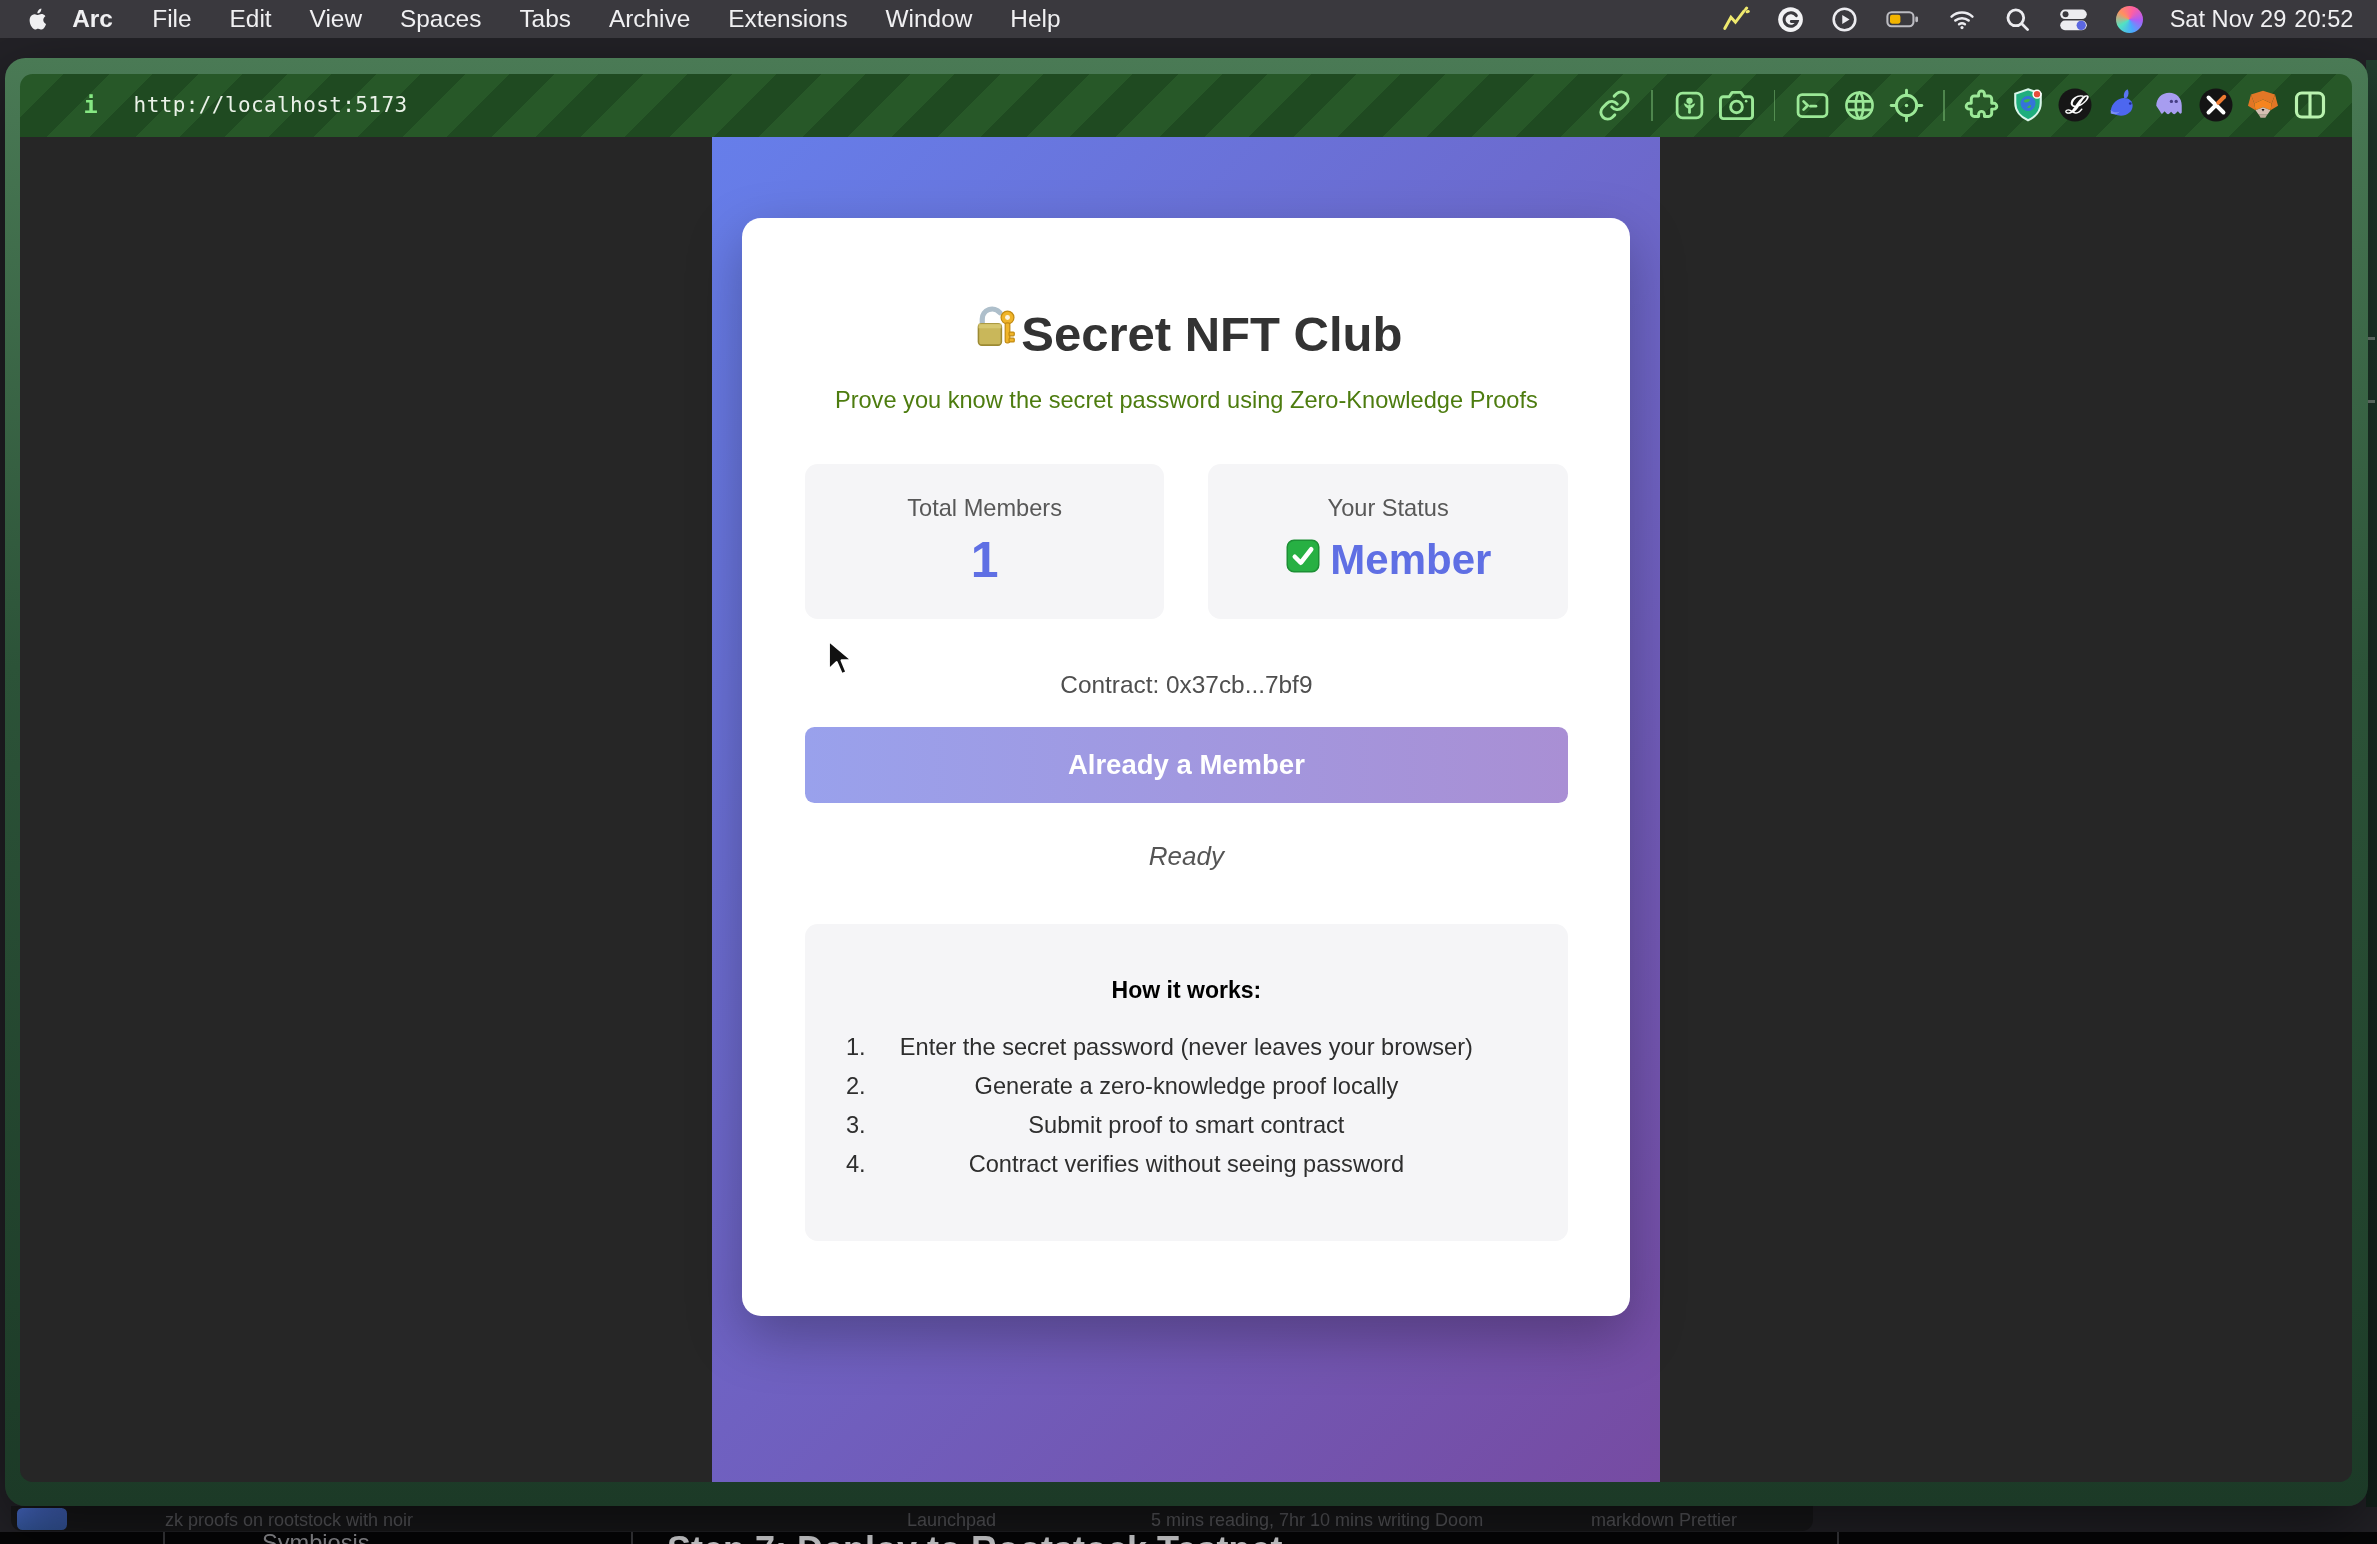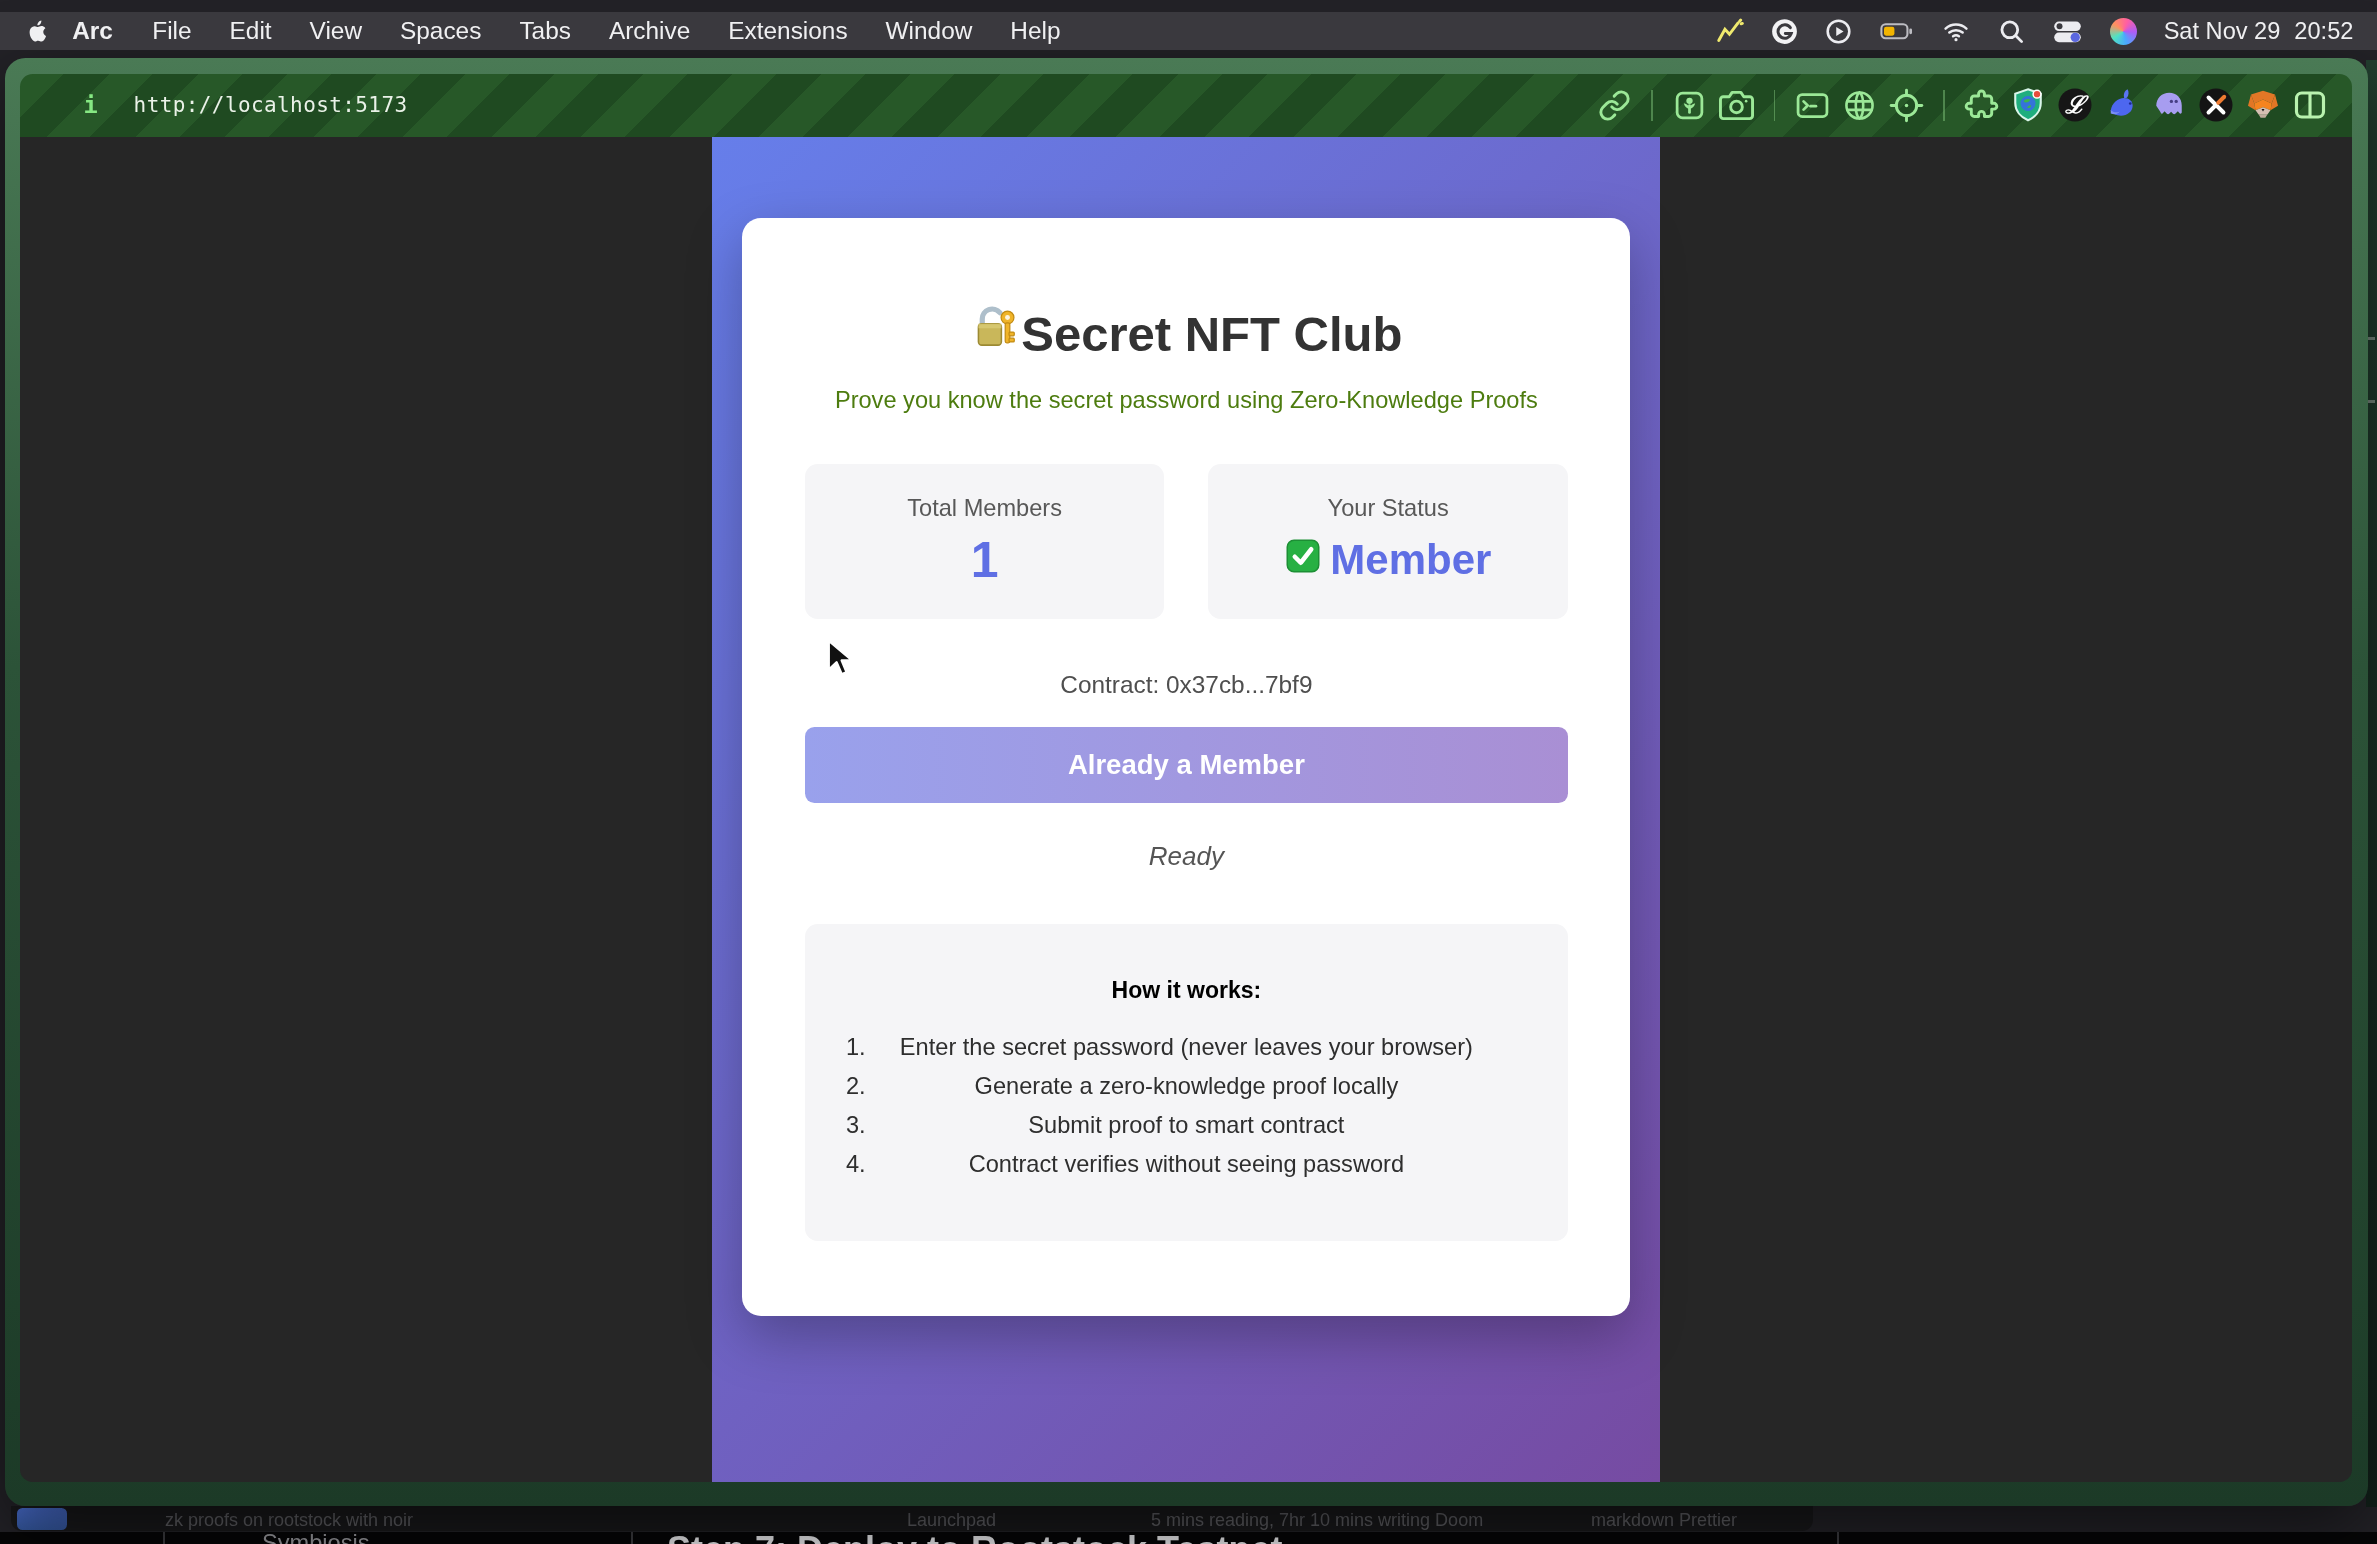"Arc" .menubar { top: 12px -> 0 }
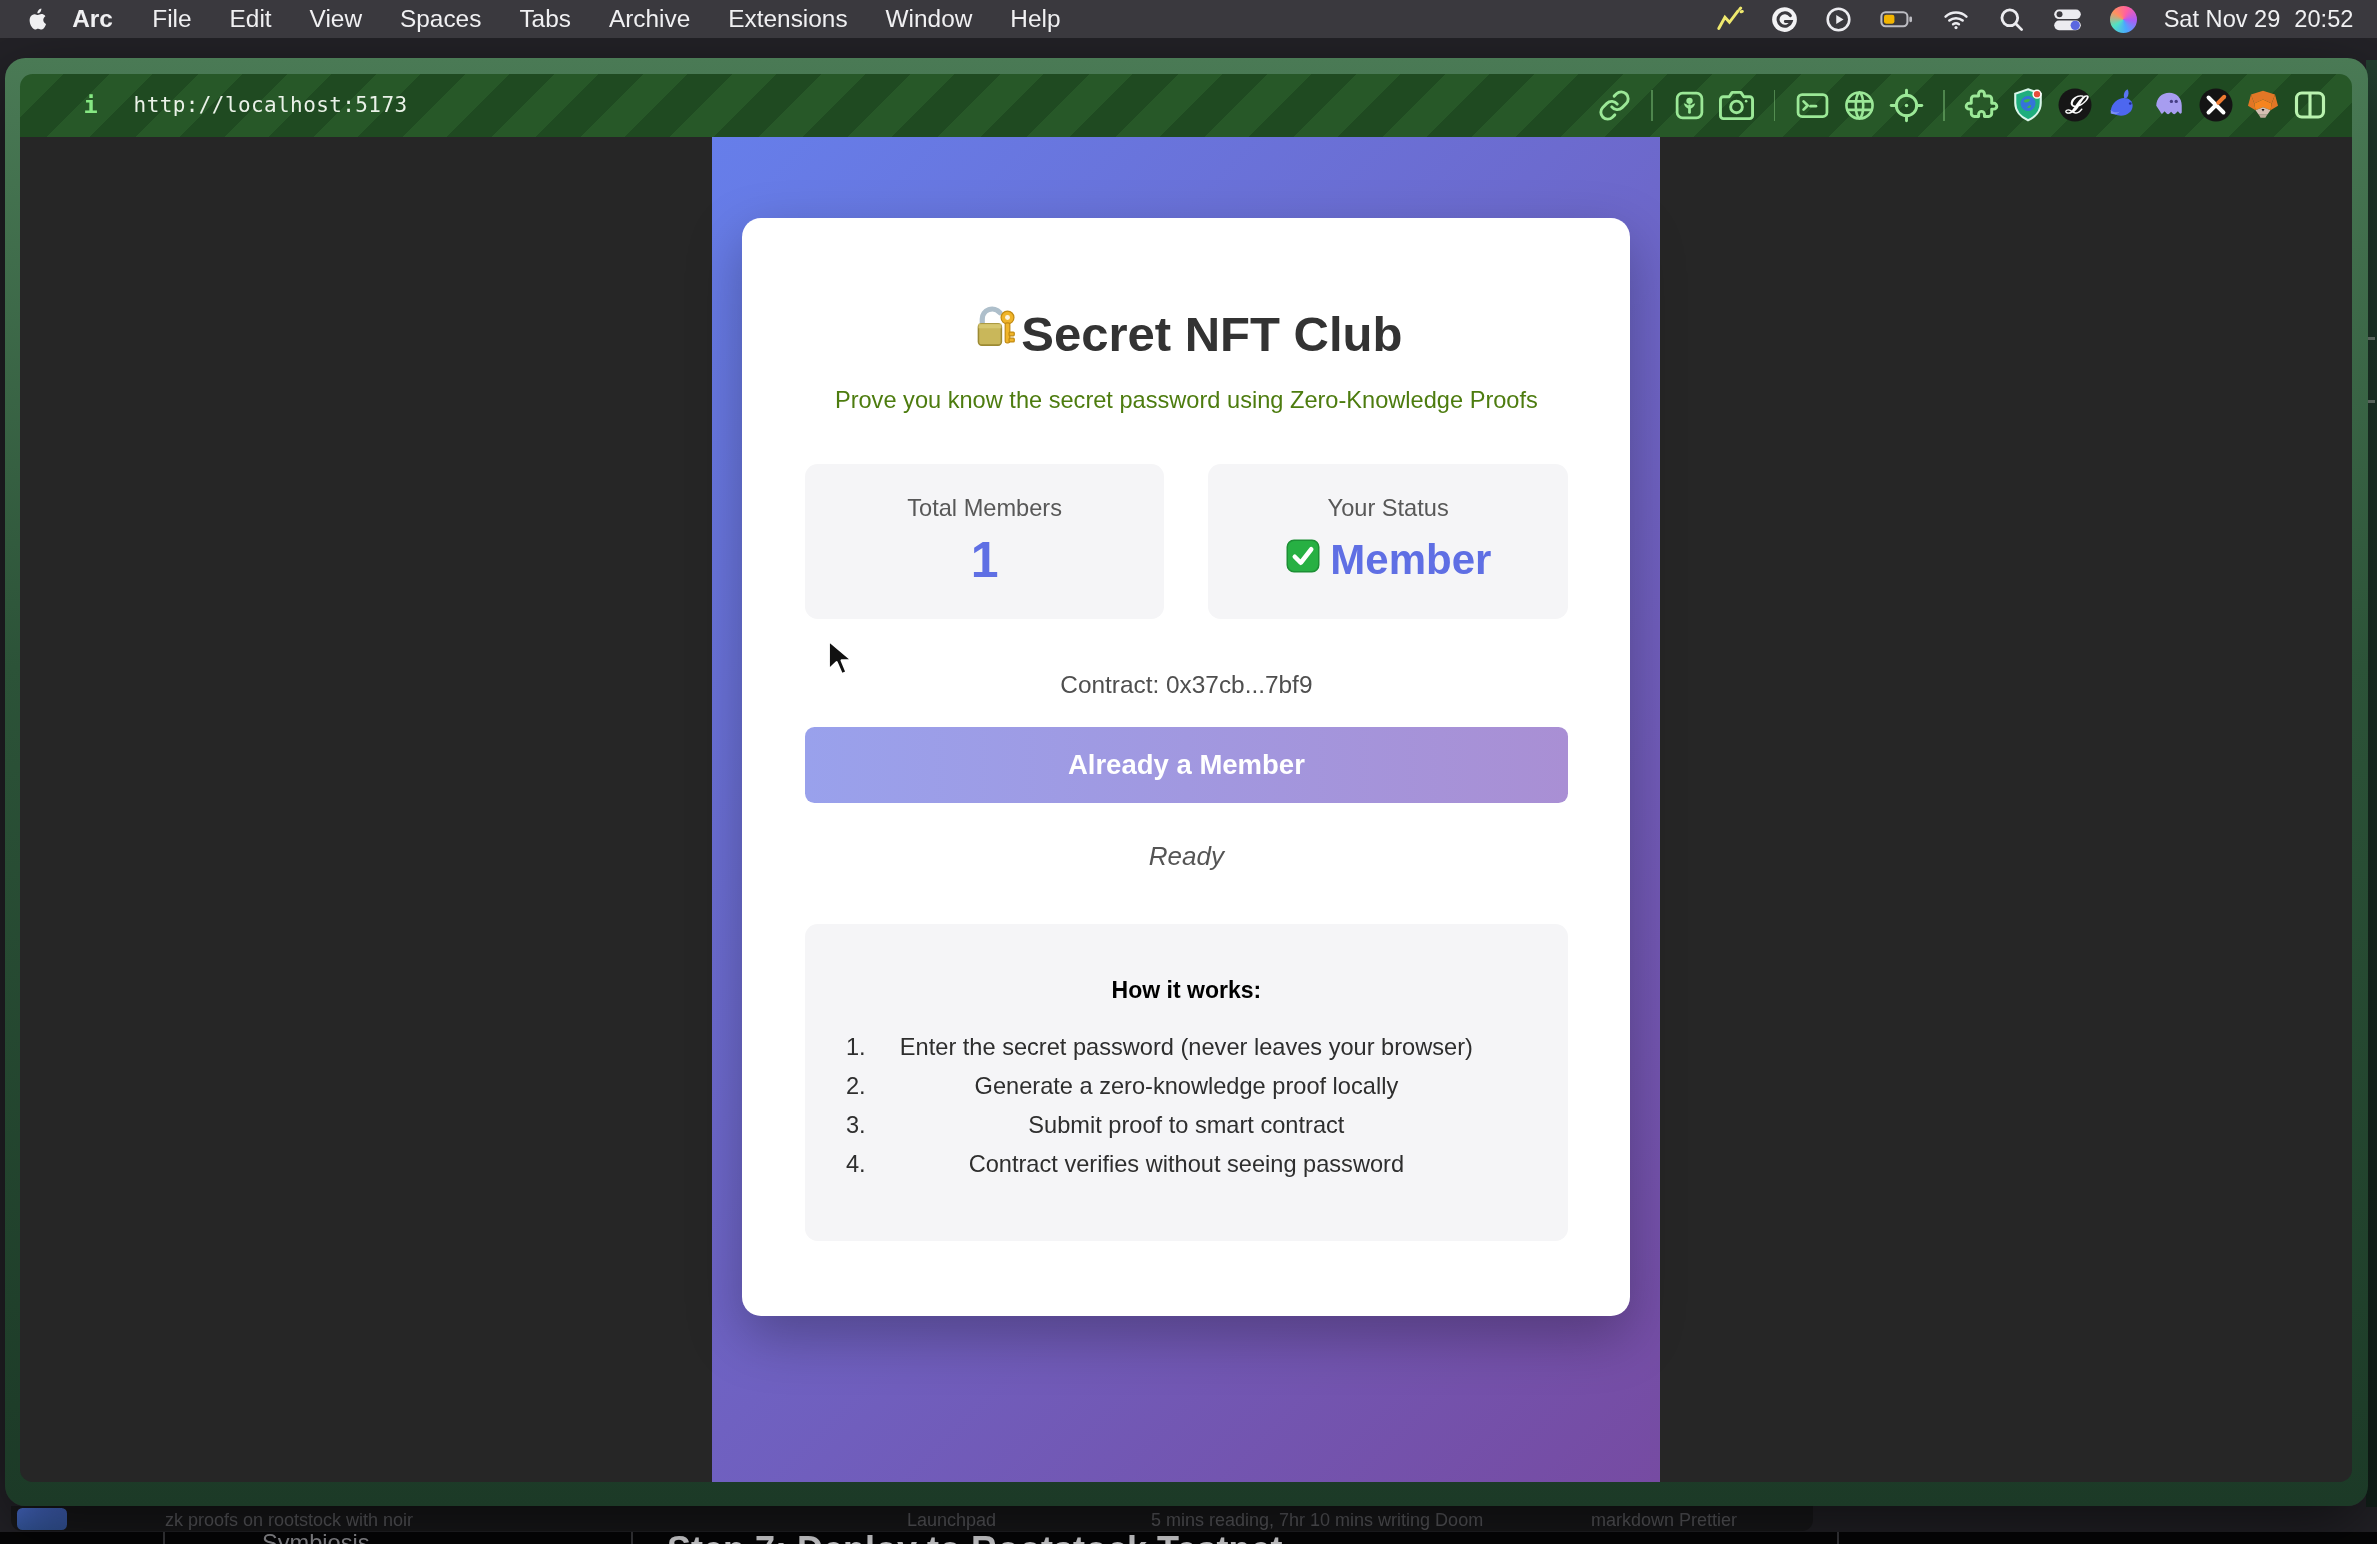"Sat Nov 29" .clock { gap: 14px -> 8px }
